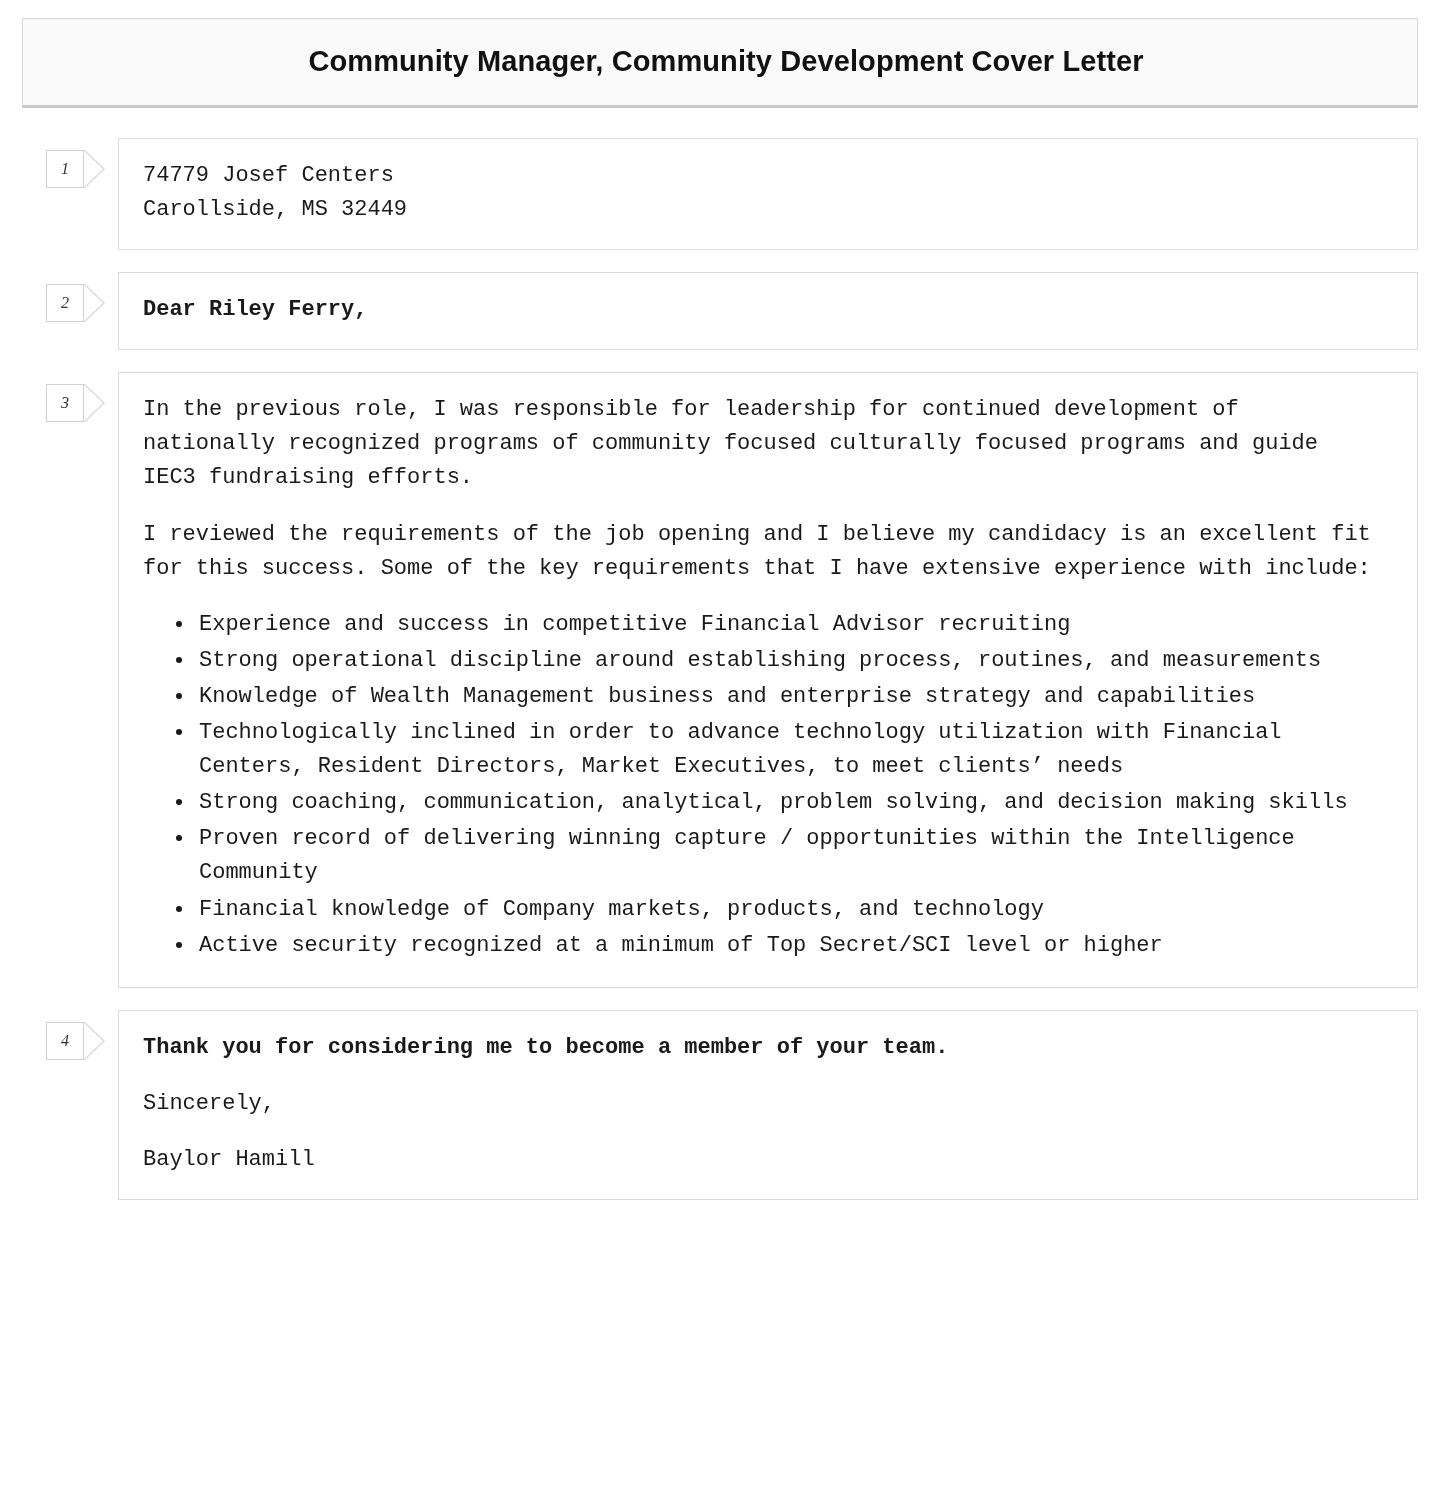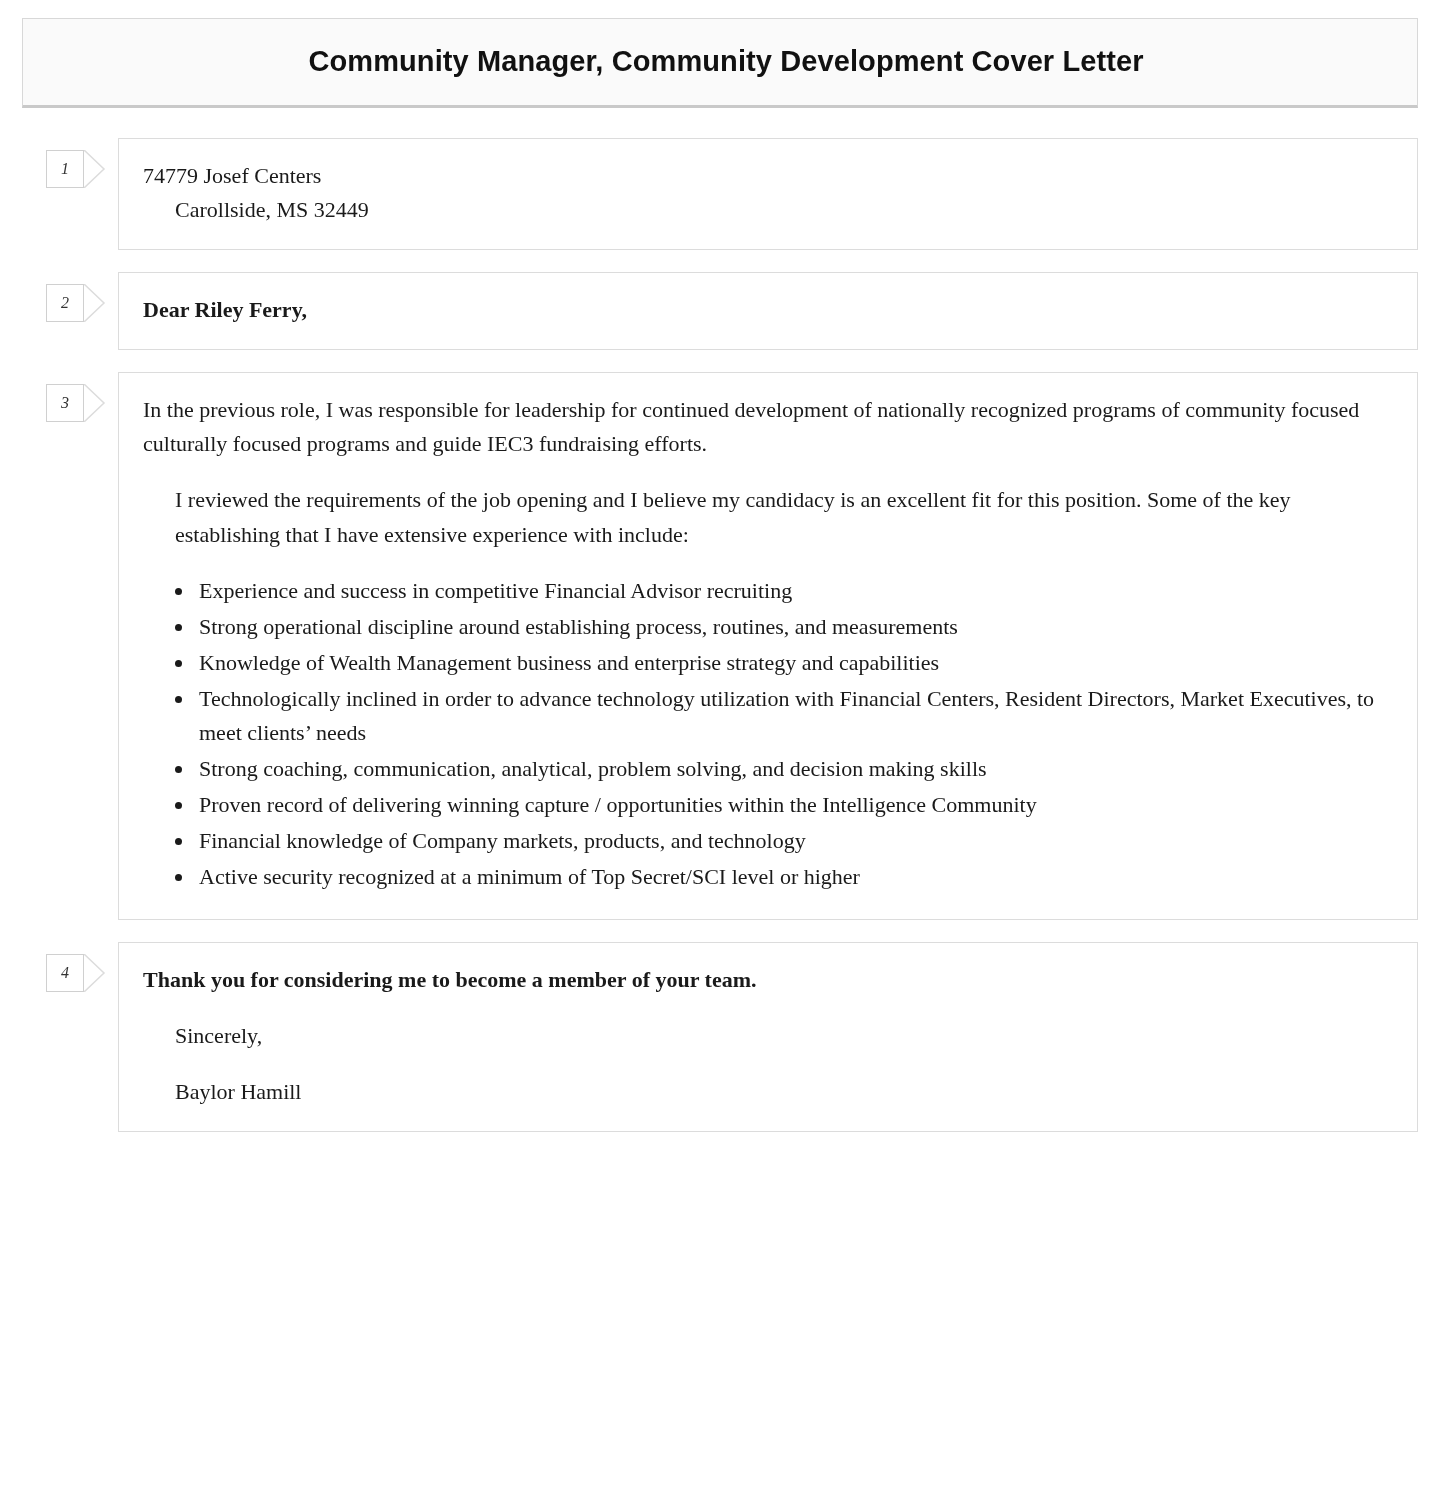"74779 Josef Centers" .content-box { font-family: none -> Liberation Mono, monospace }
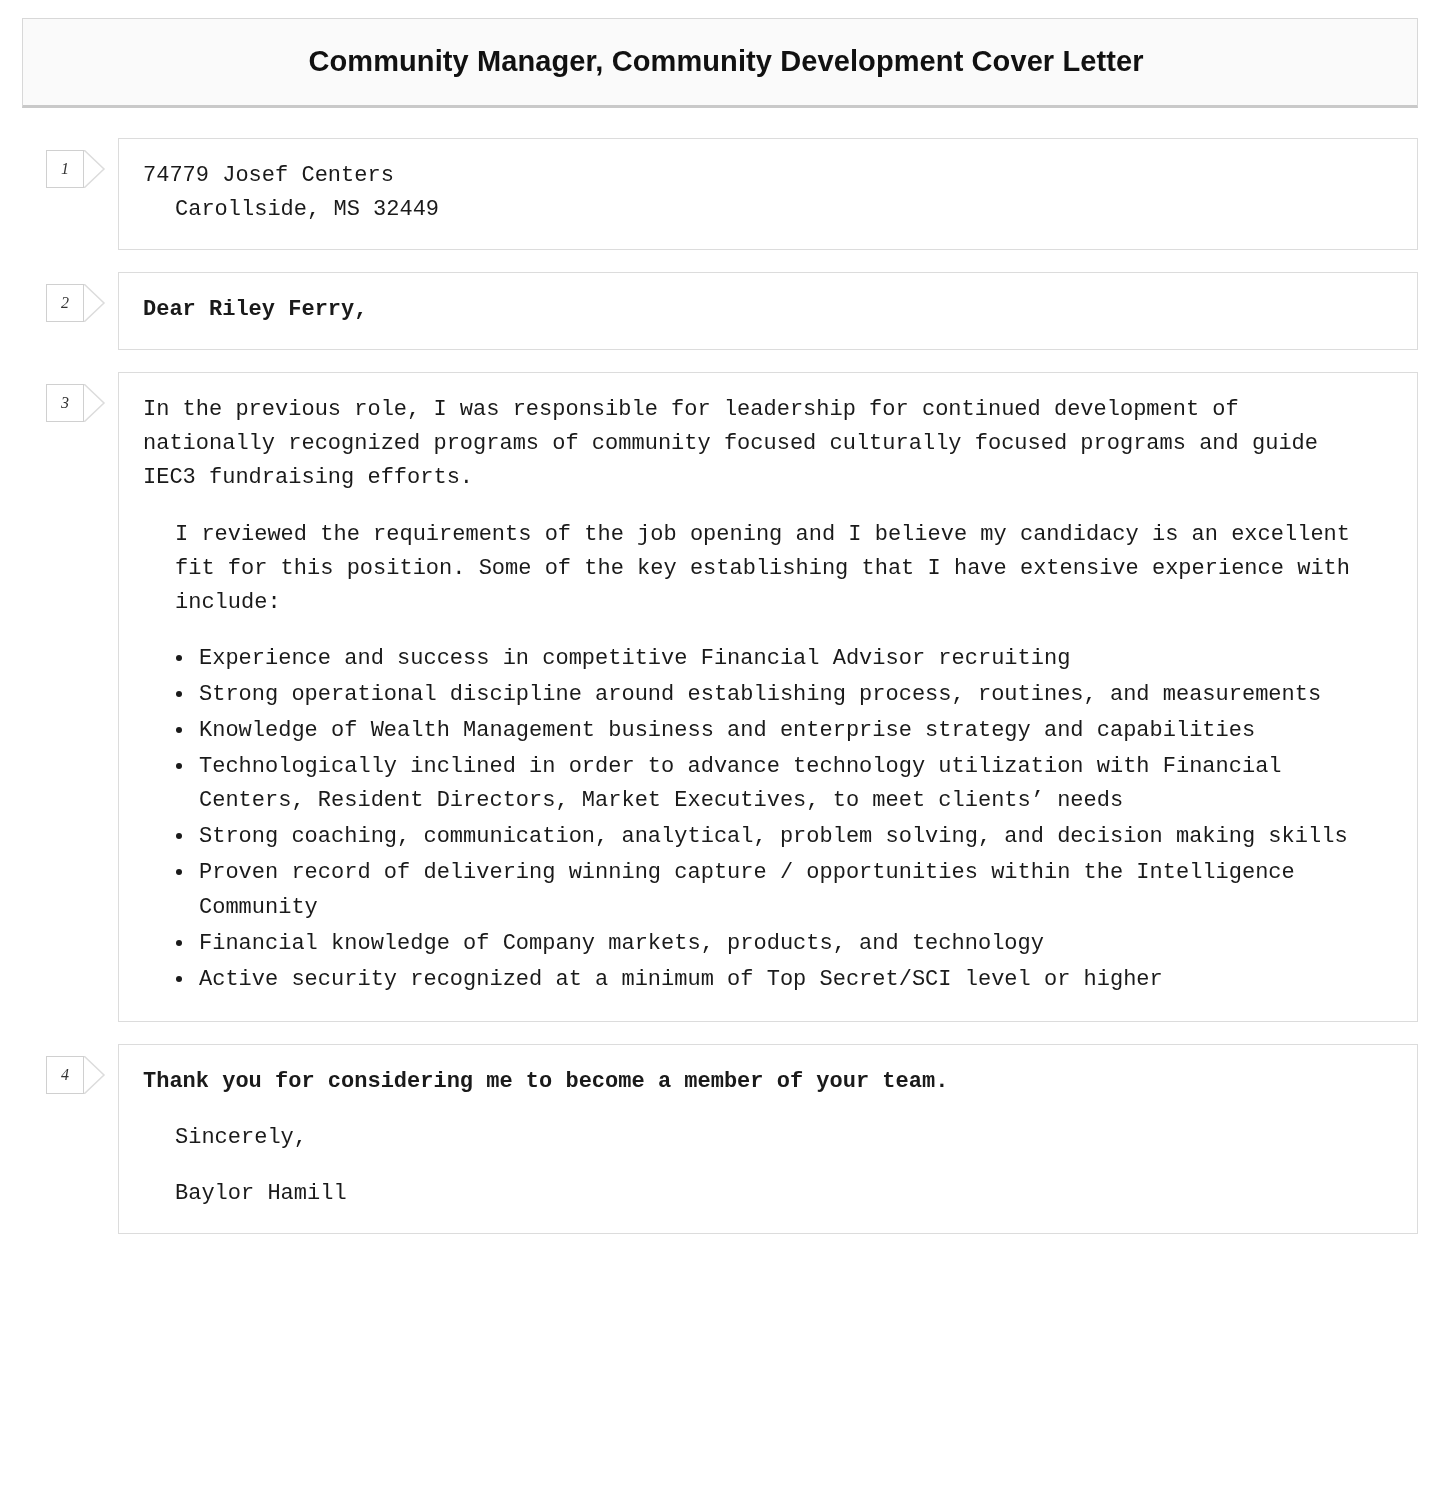"Carollside, MS 32449" .content-box p + p { margin-left: 32px -> none }
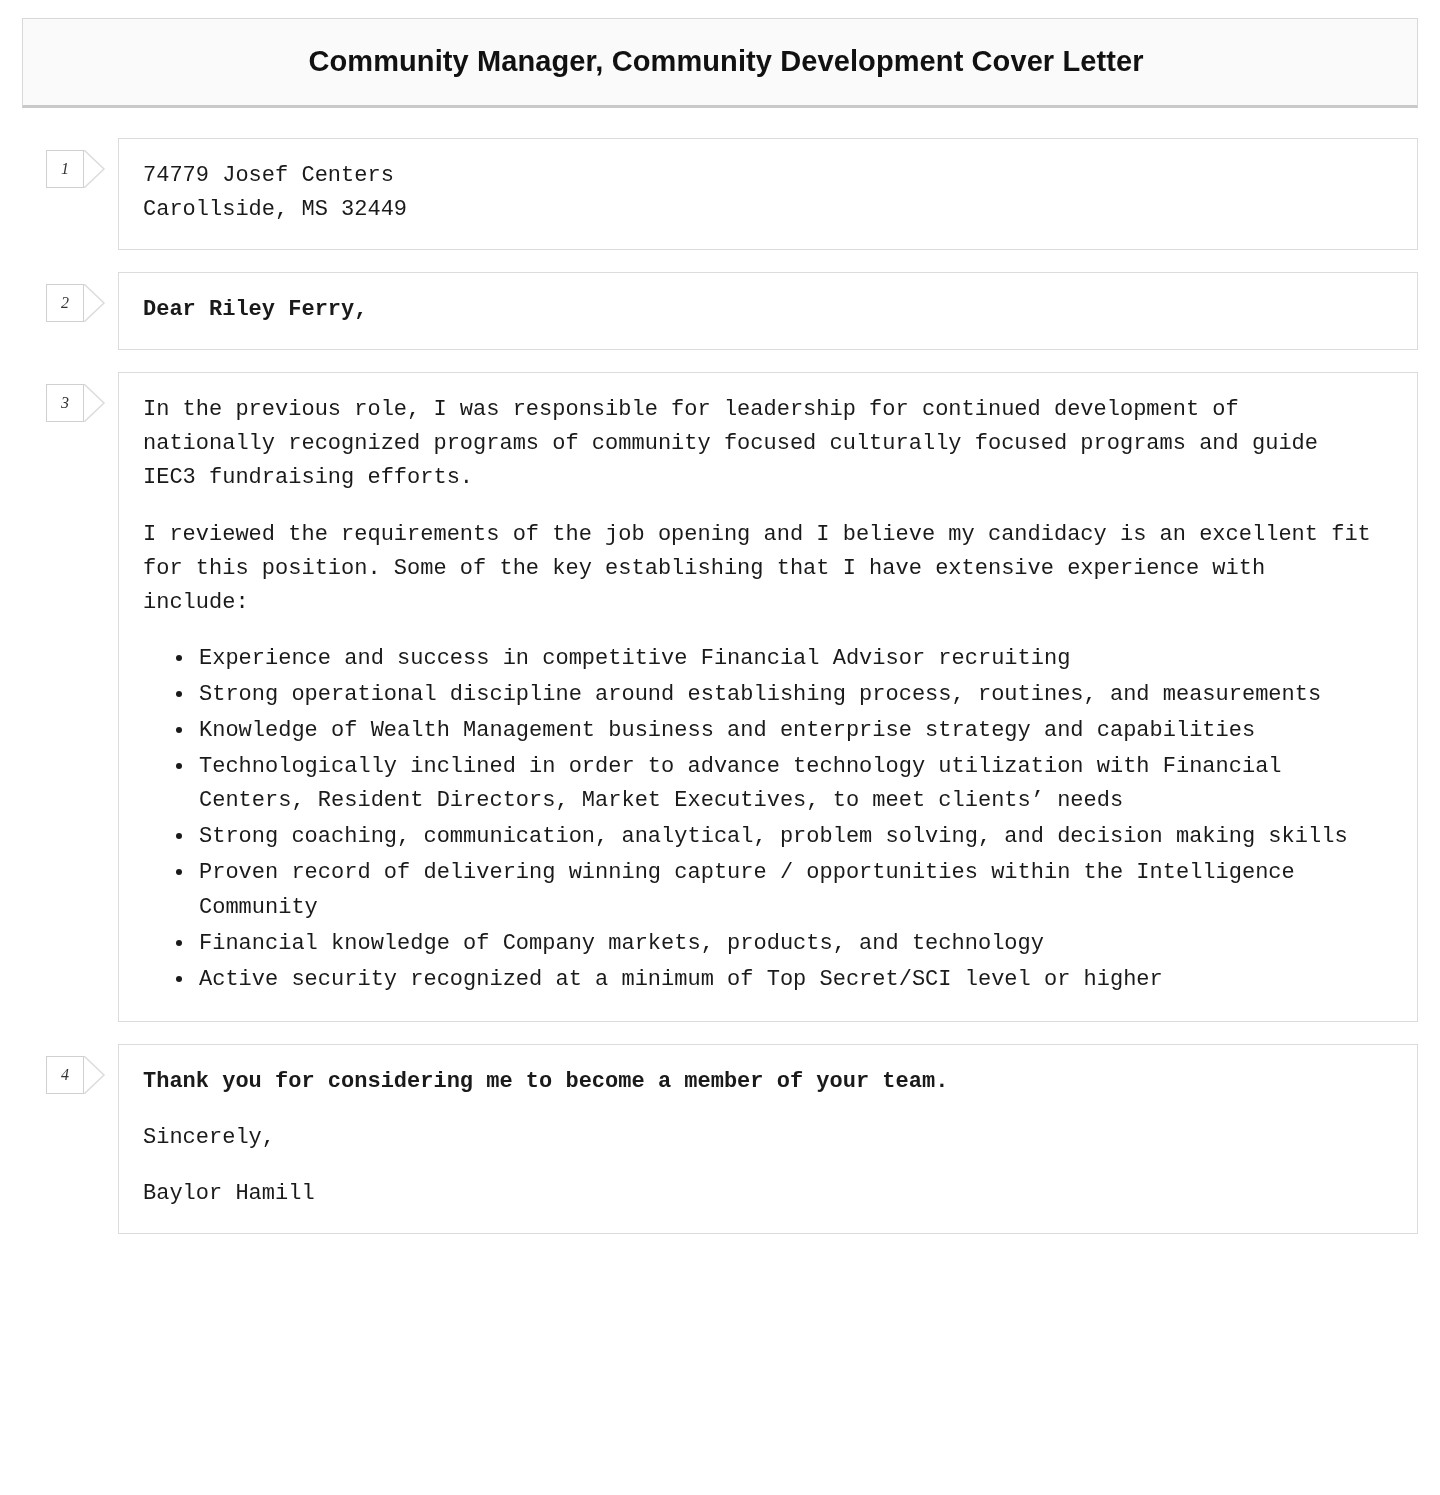"I reviewed the requirements of" p { text: position. Some of the key establishing -> success. Some of the key requirements }
